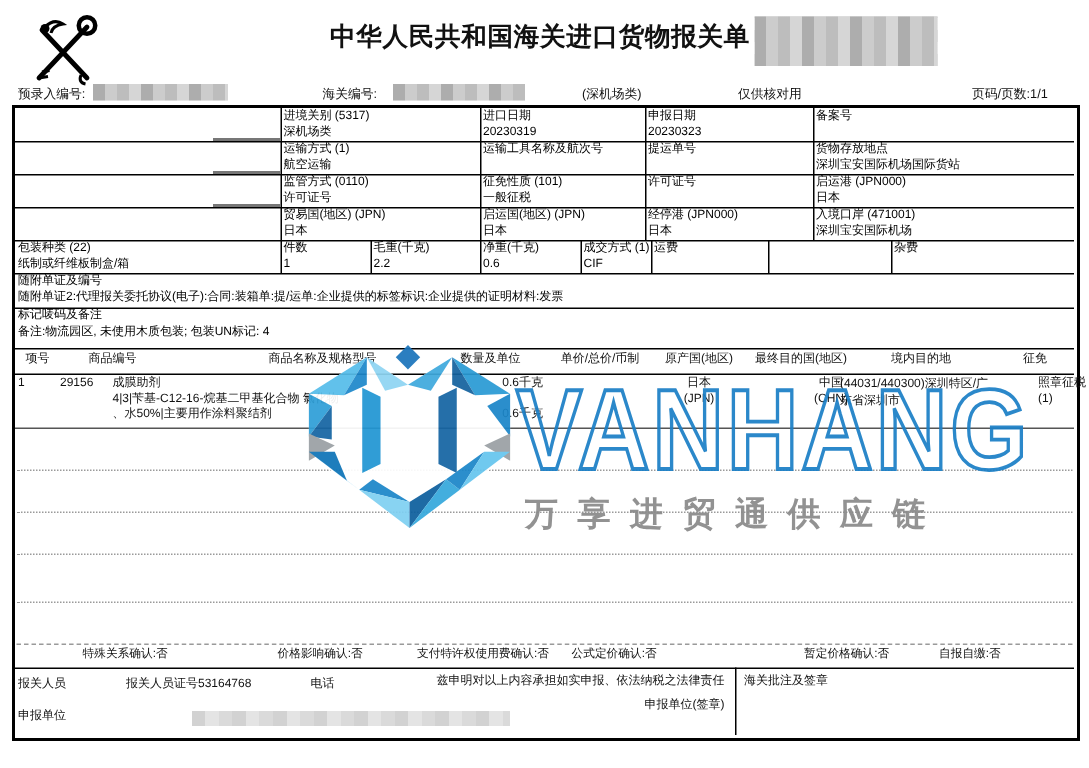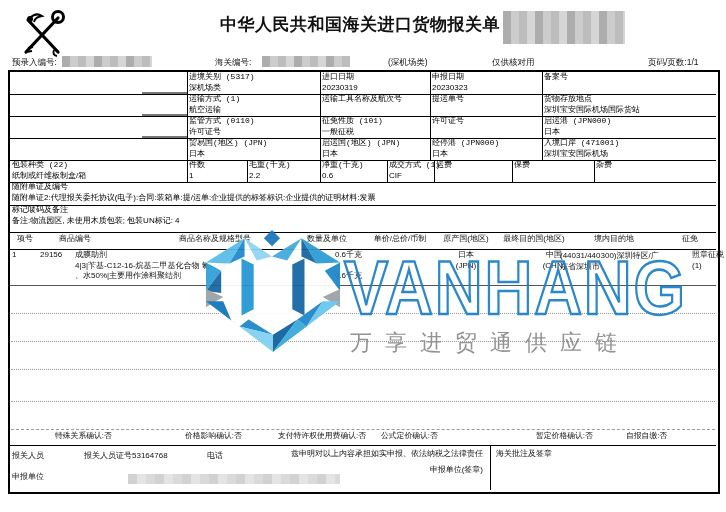"进境关别 (5317)" .lab { font-family: Liberation Mono, monospace -> none }
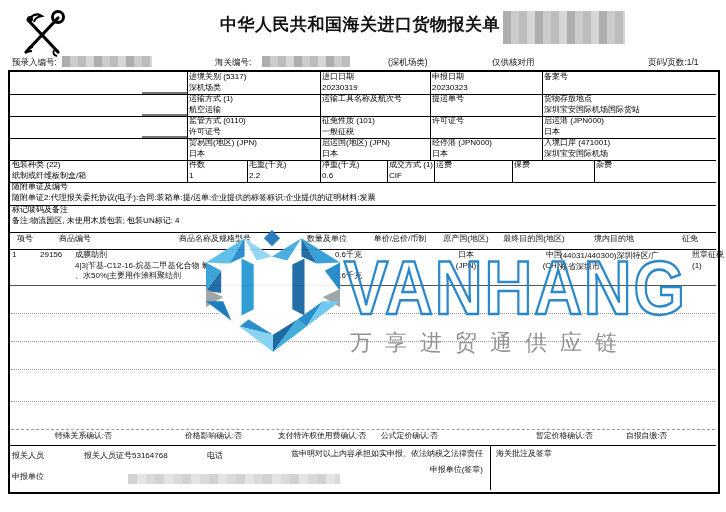"保费" div.cell { html: <div> <div>保费</div> <div></div> </div> -> none }
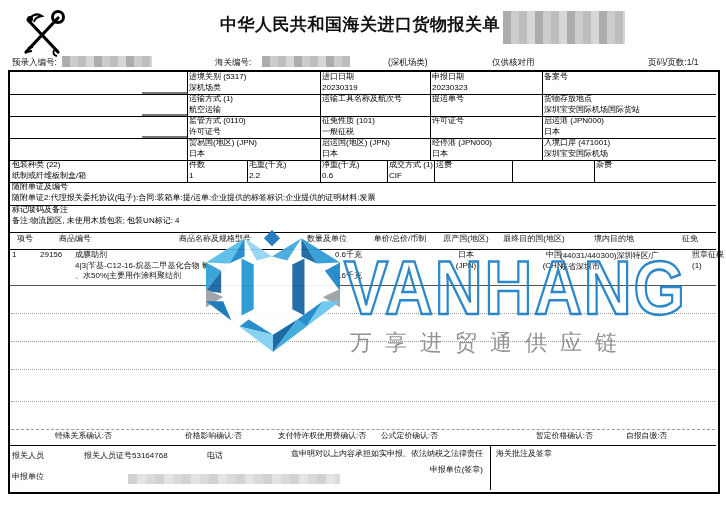"万享进贸通供应链" .wm-slogan { font-weight: 400 -> 700 }
